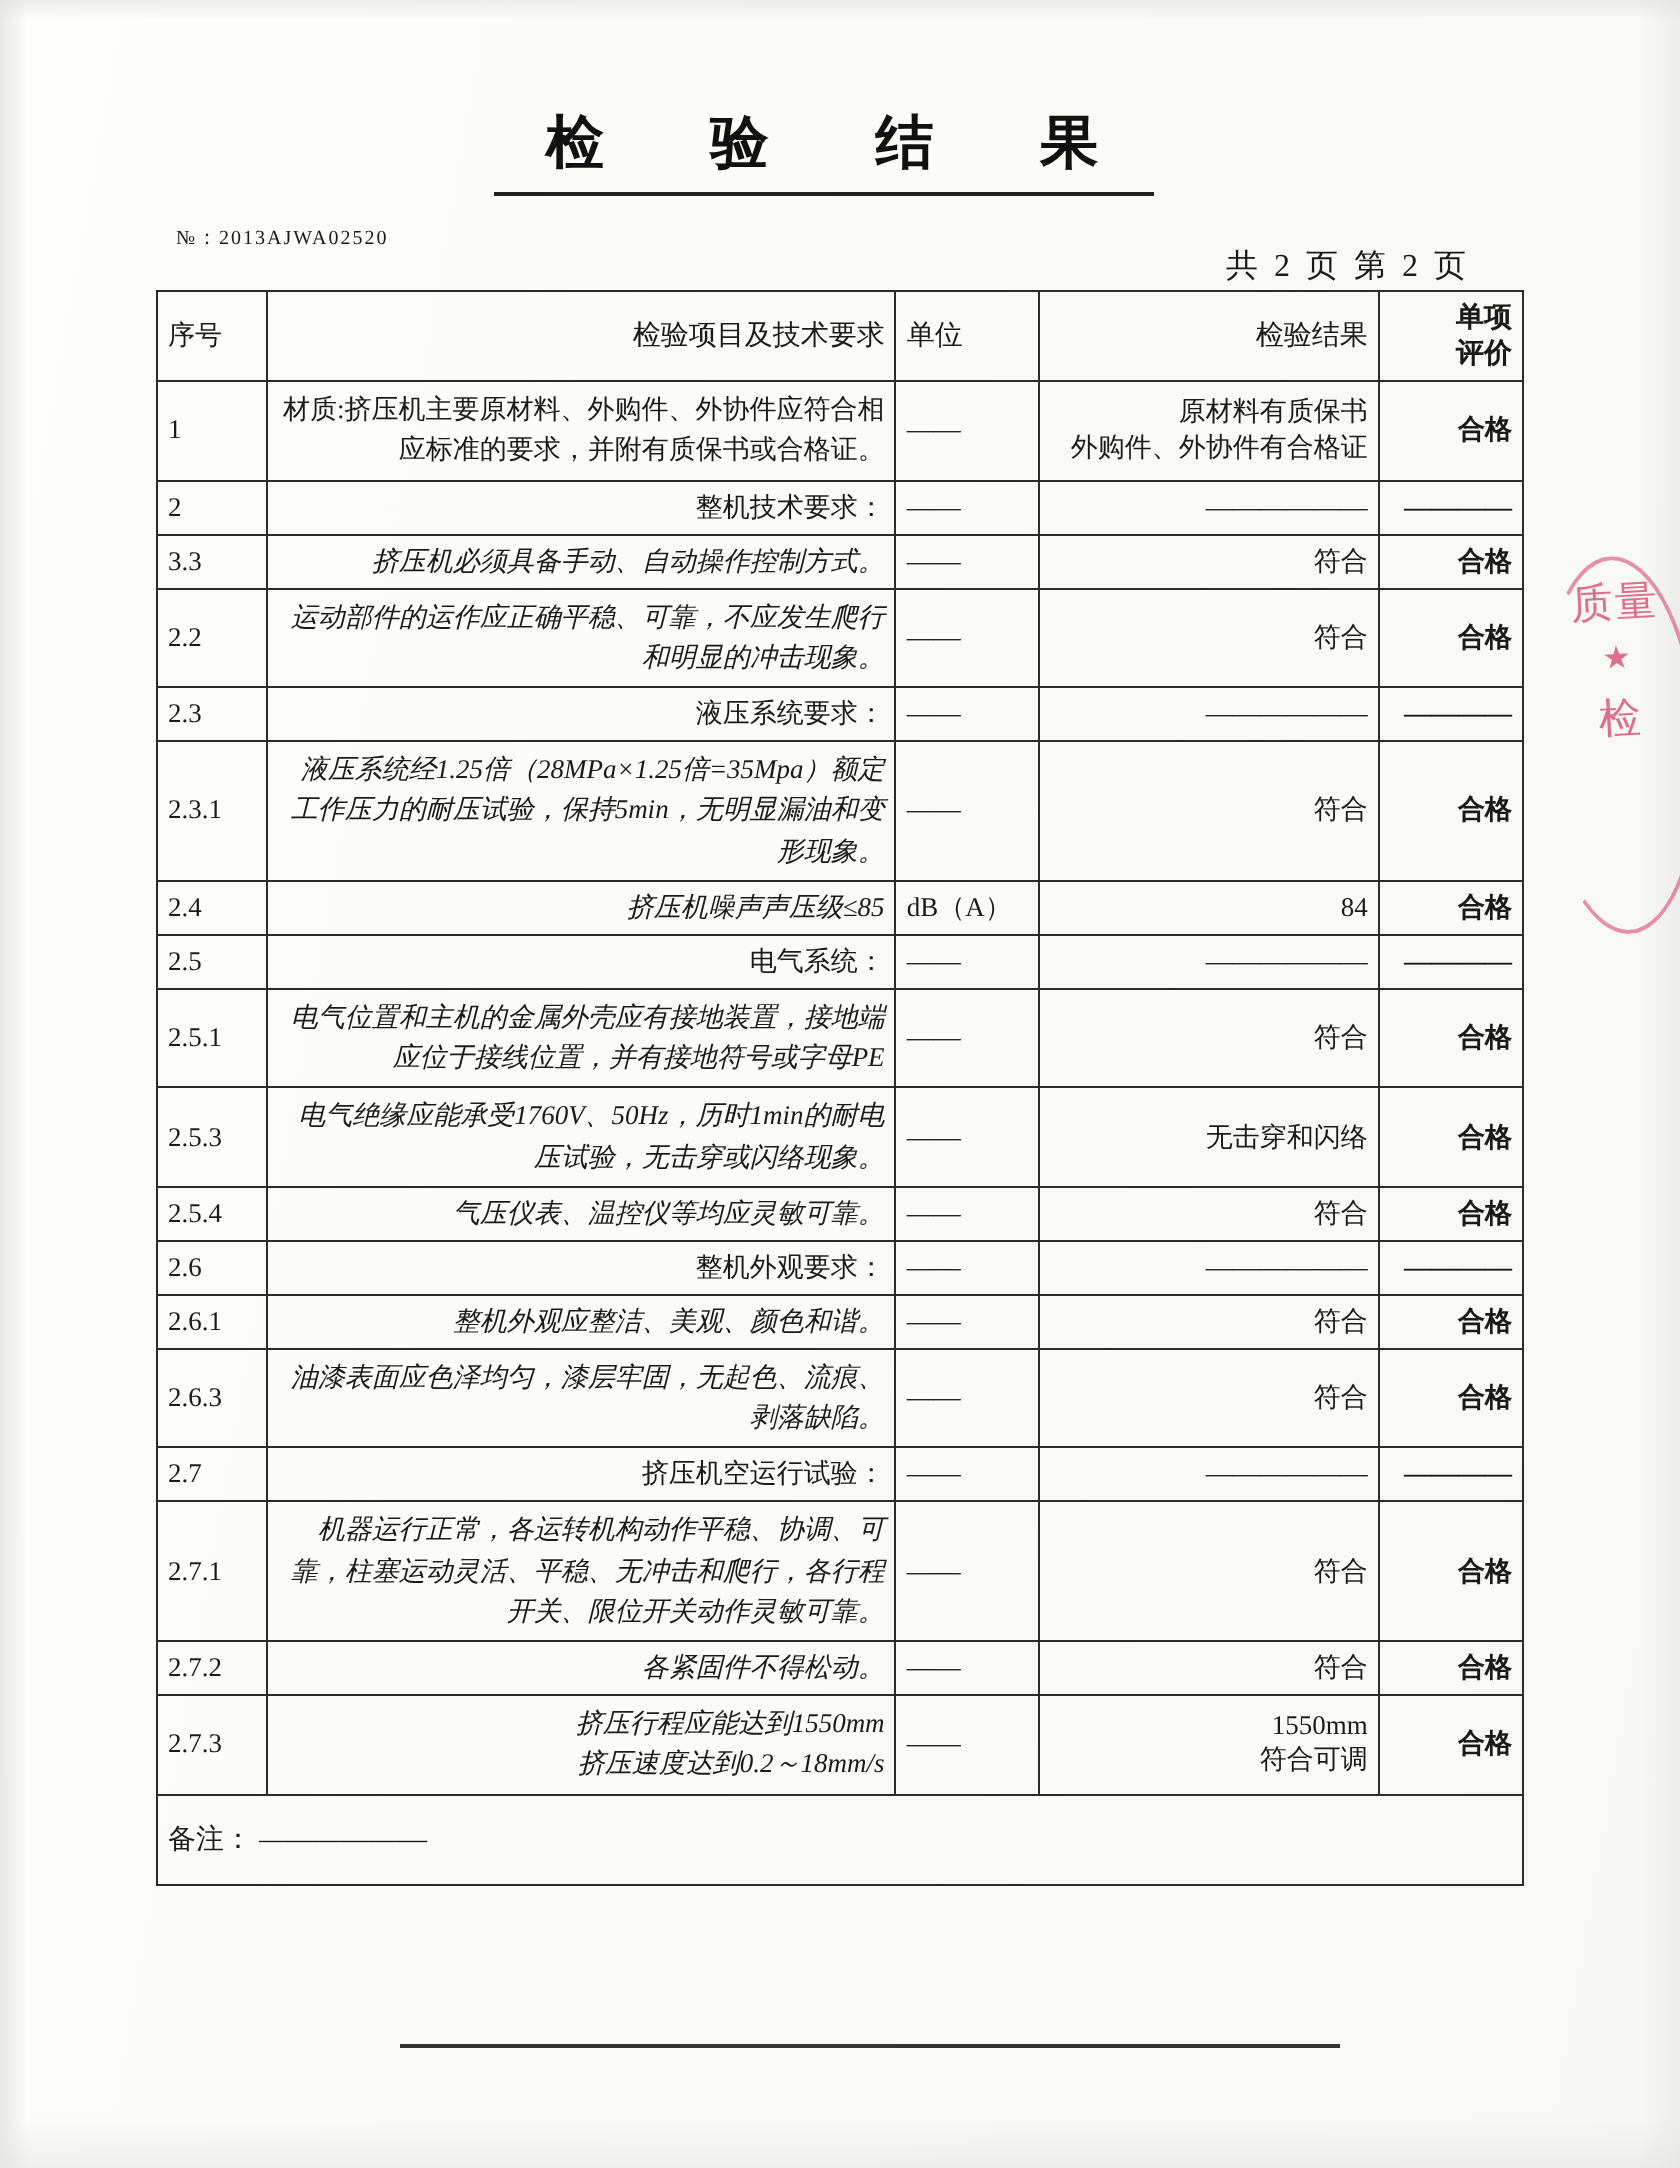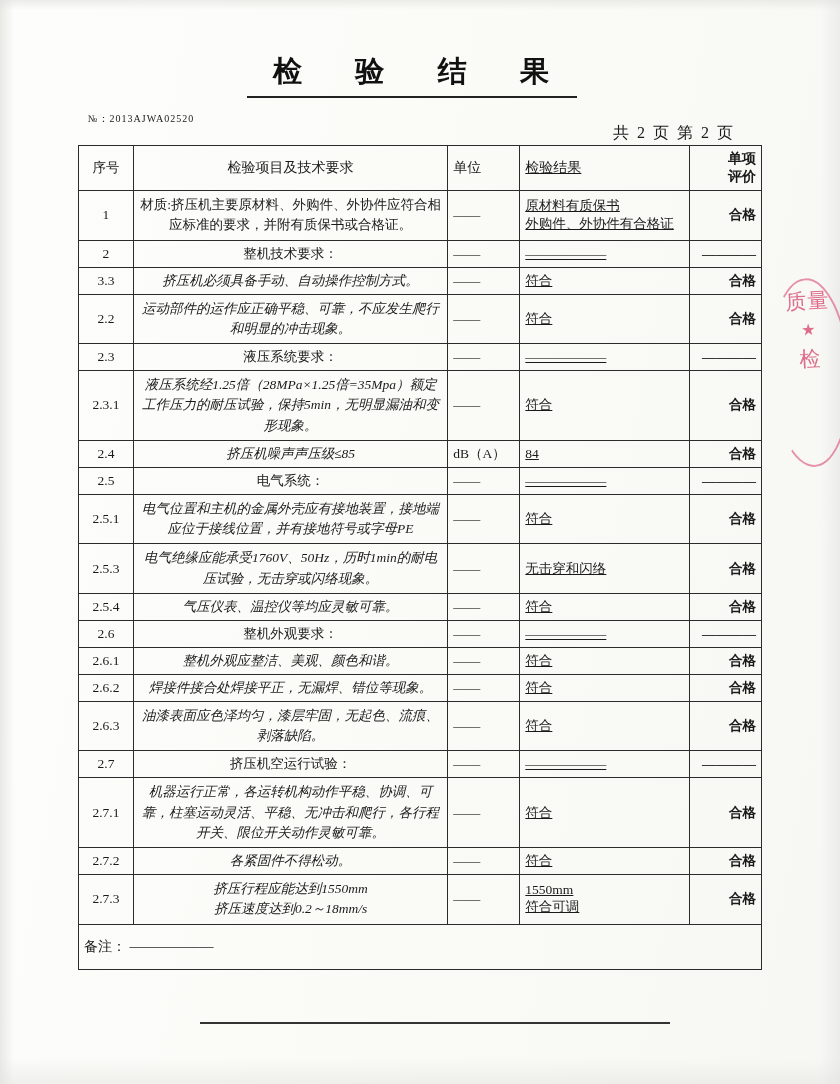"序号" .c-no { text-align: center -> left }
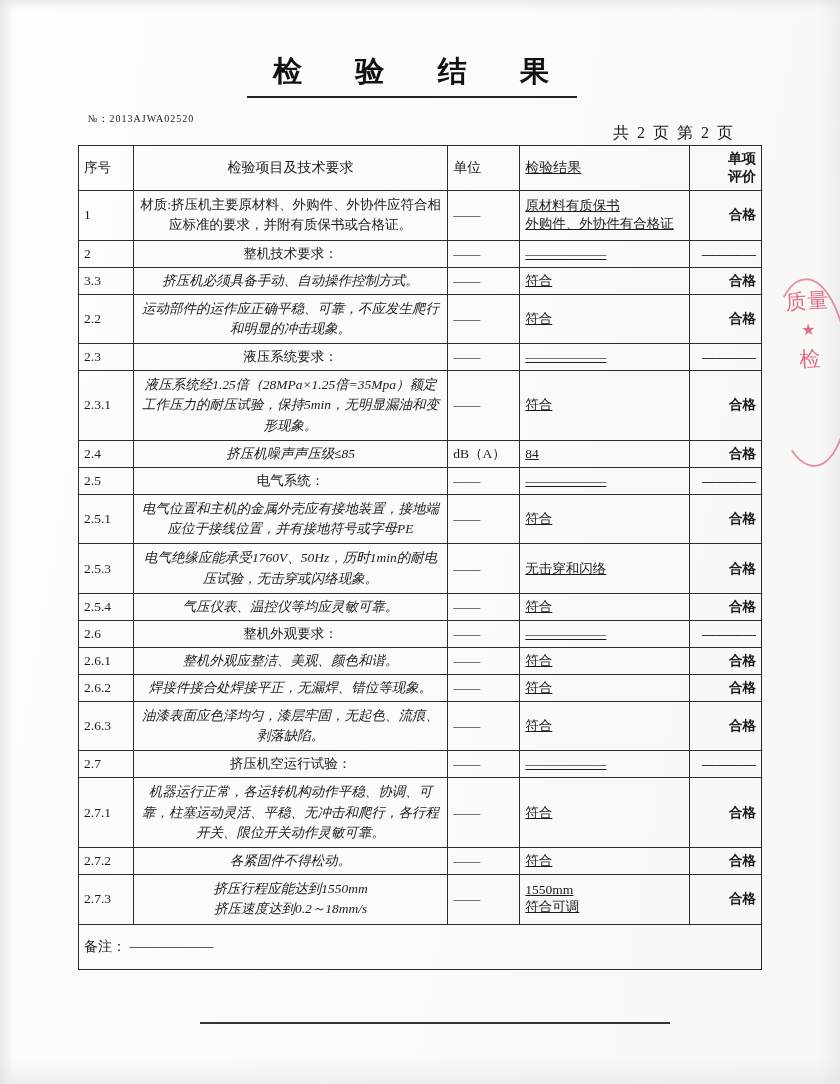"检验项目及技术要求" .c-item { text-align: center -> right }
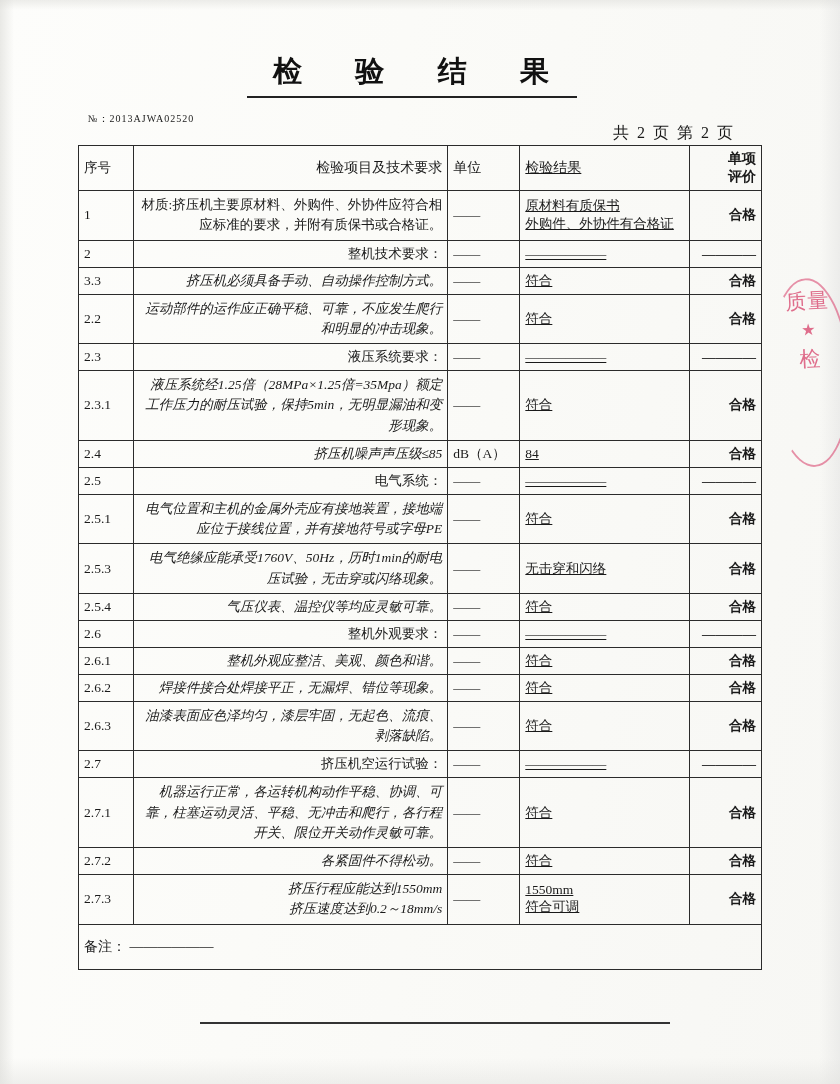"检验结果" .c-res { text-align: left -> right; text-decoration: underline -> none }
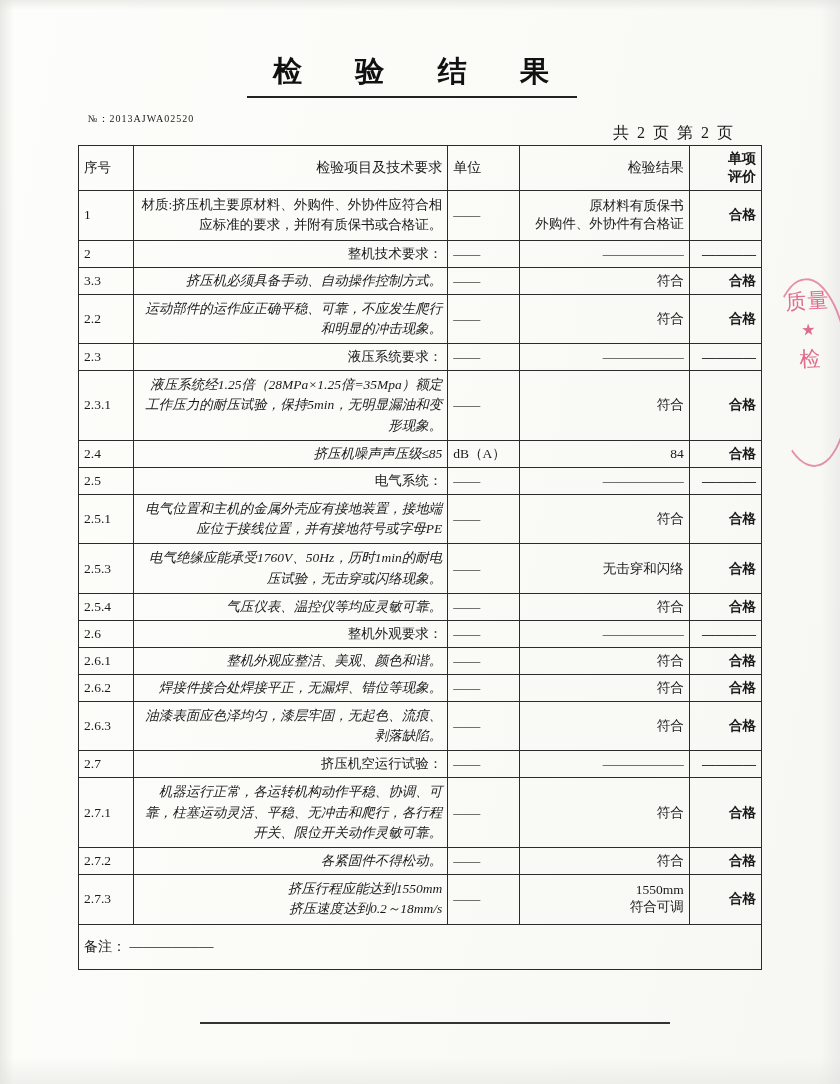"2.6.2" tr { html: <tr> <td>2.6.2</td> <td>焊接件接合处焊接平正，无漏焊、错位等现象。</td> <td>——</td> <td>符合</td> <td>合格</td> </tr> -> none }
